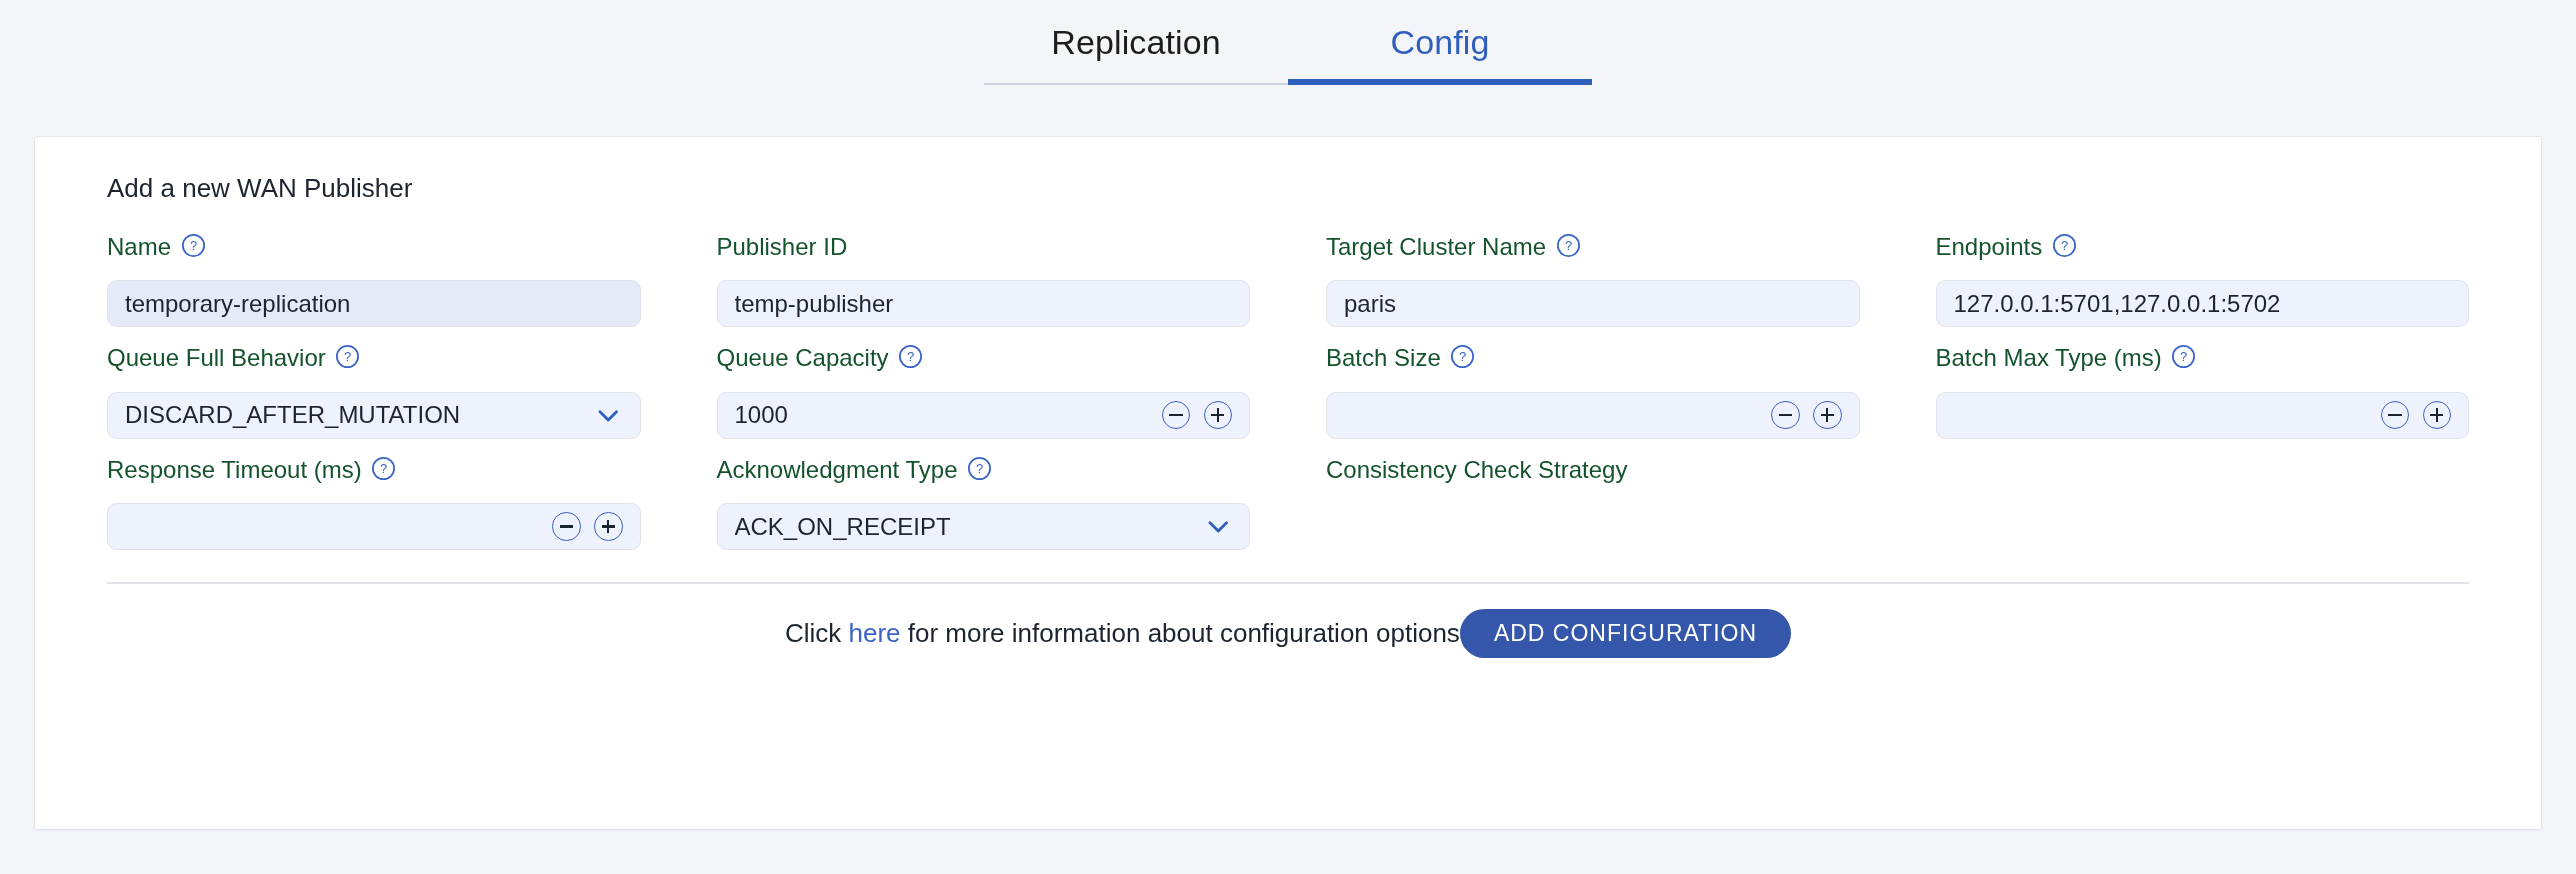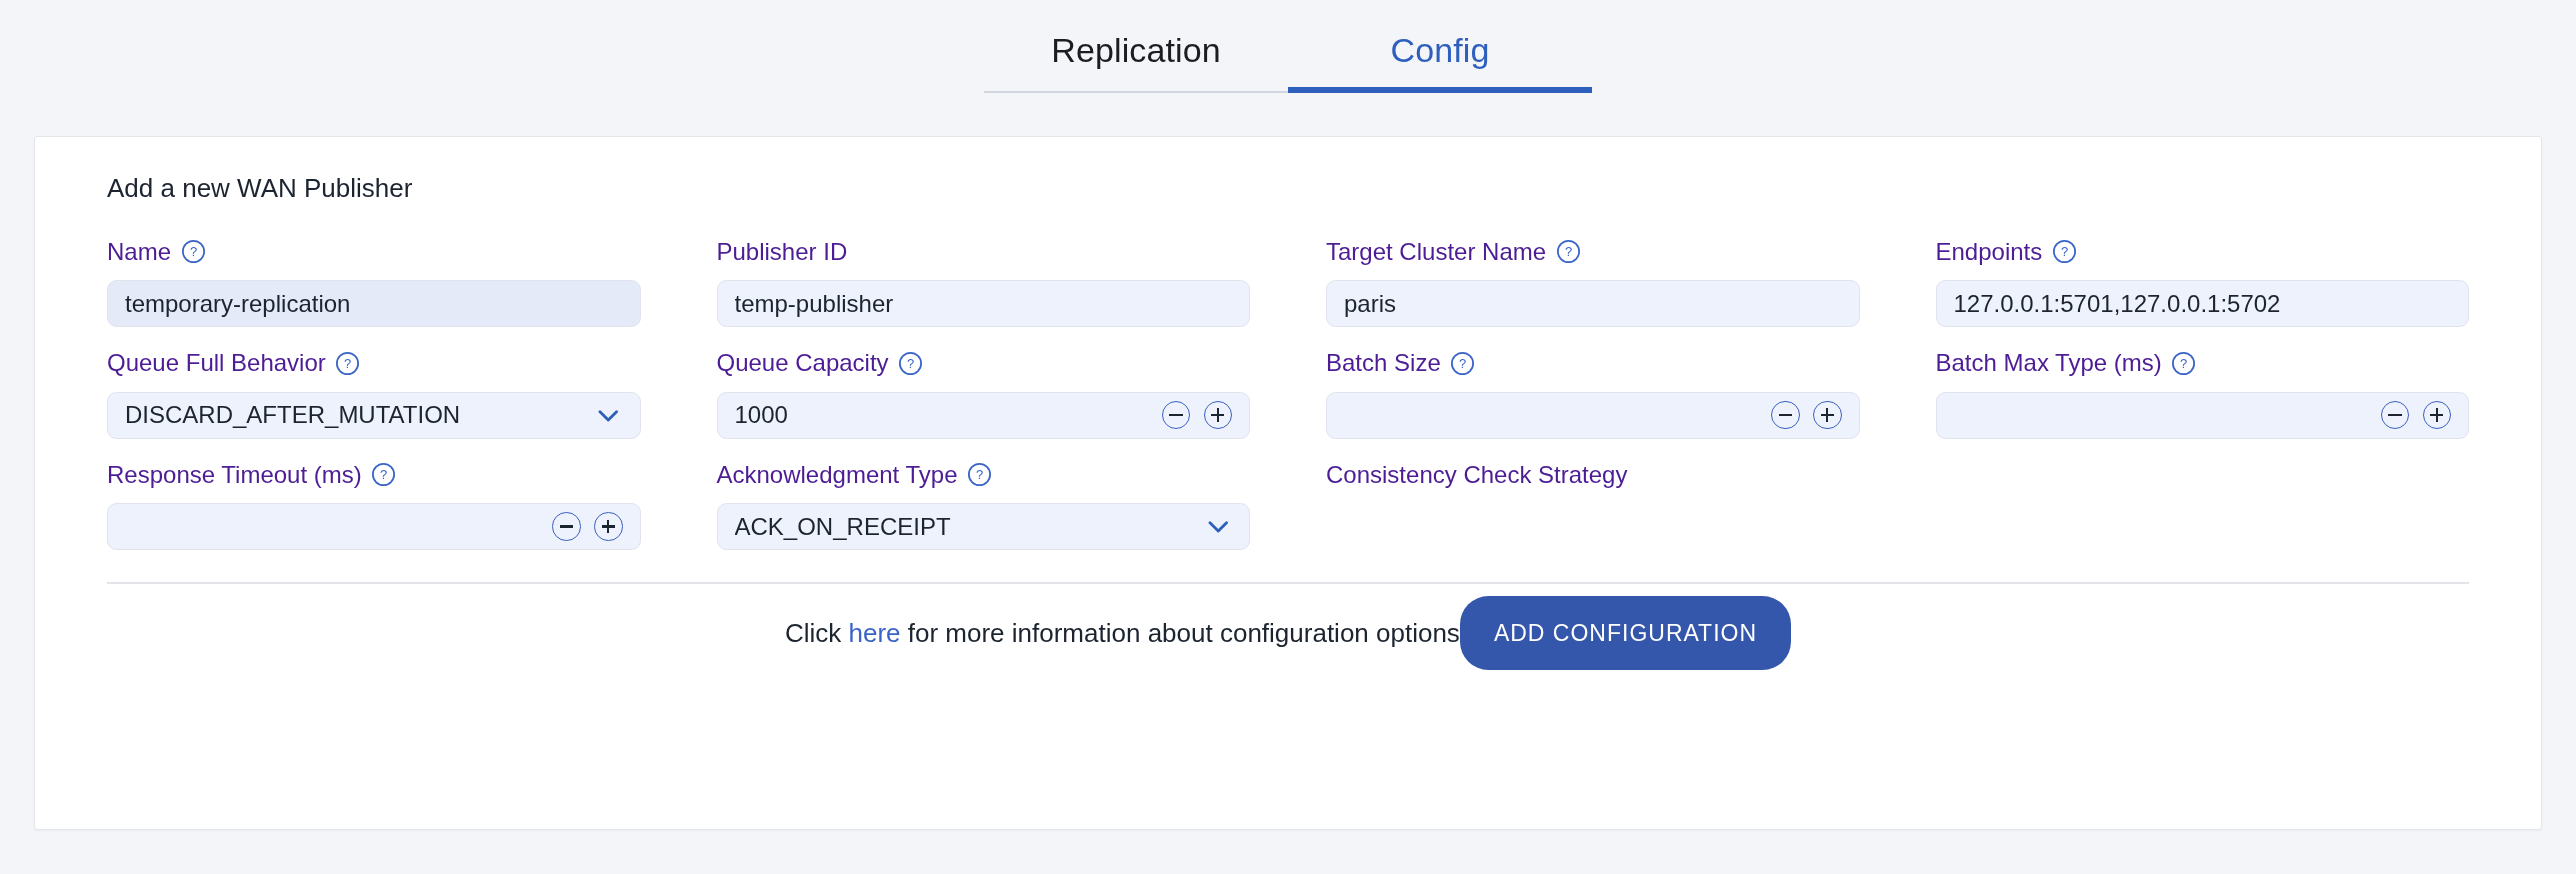"Replication" .tabbar { padding-top: 23px -> 15px }
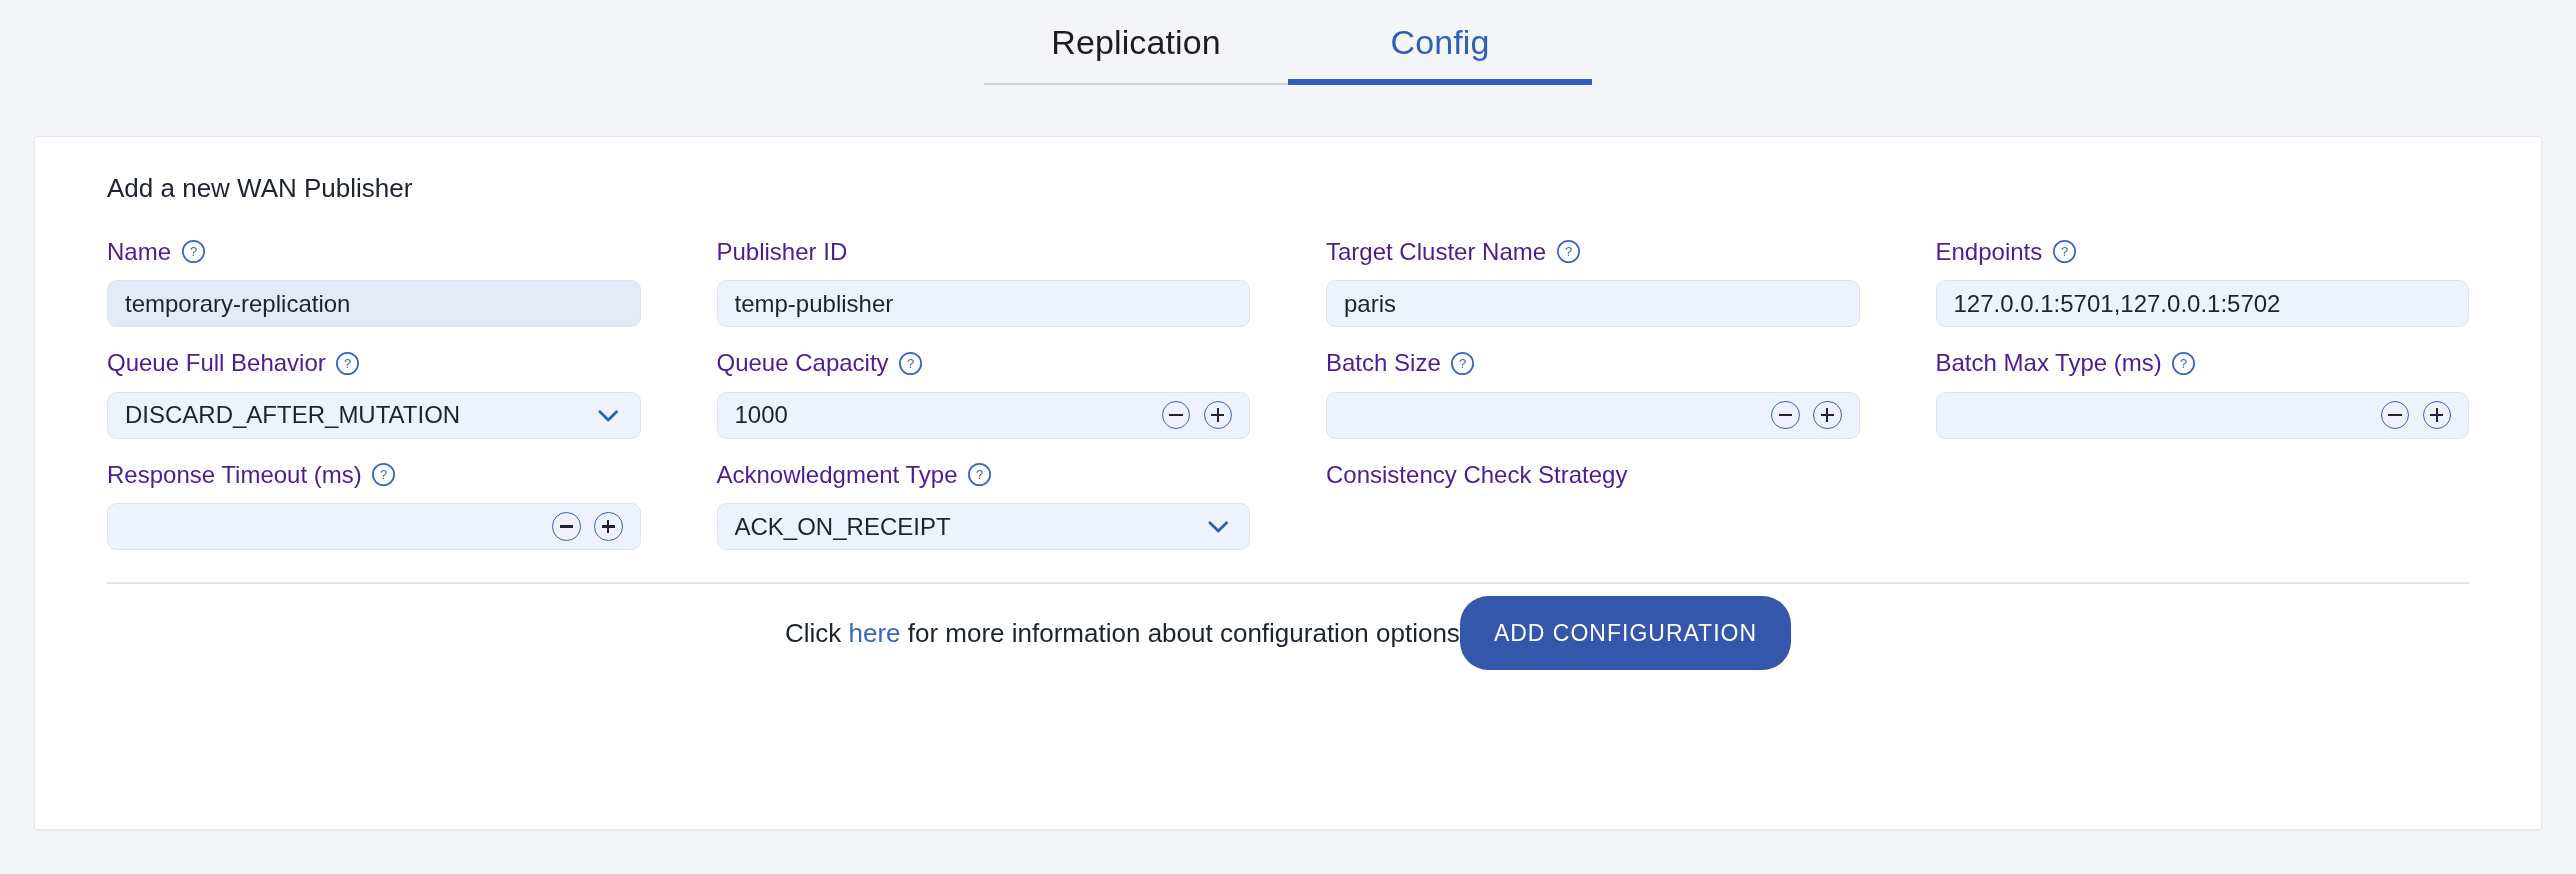"Name" .flabel { align-items: center -> flex-start; color: #4c1d95 -> #14532d }
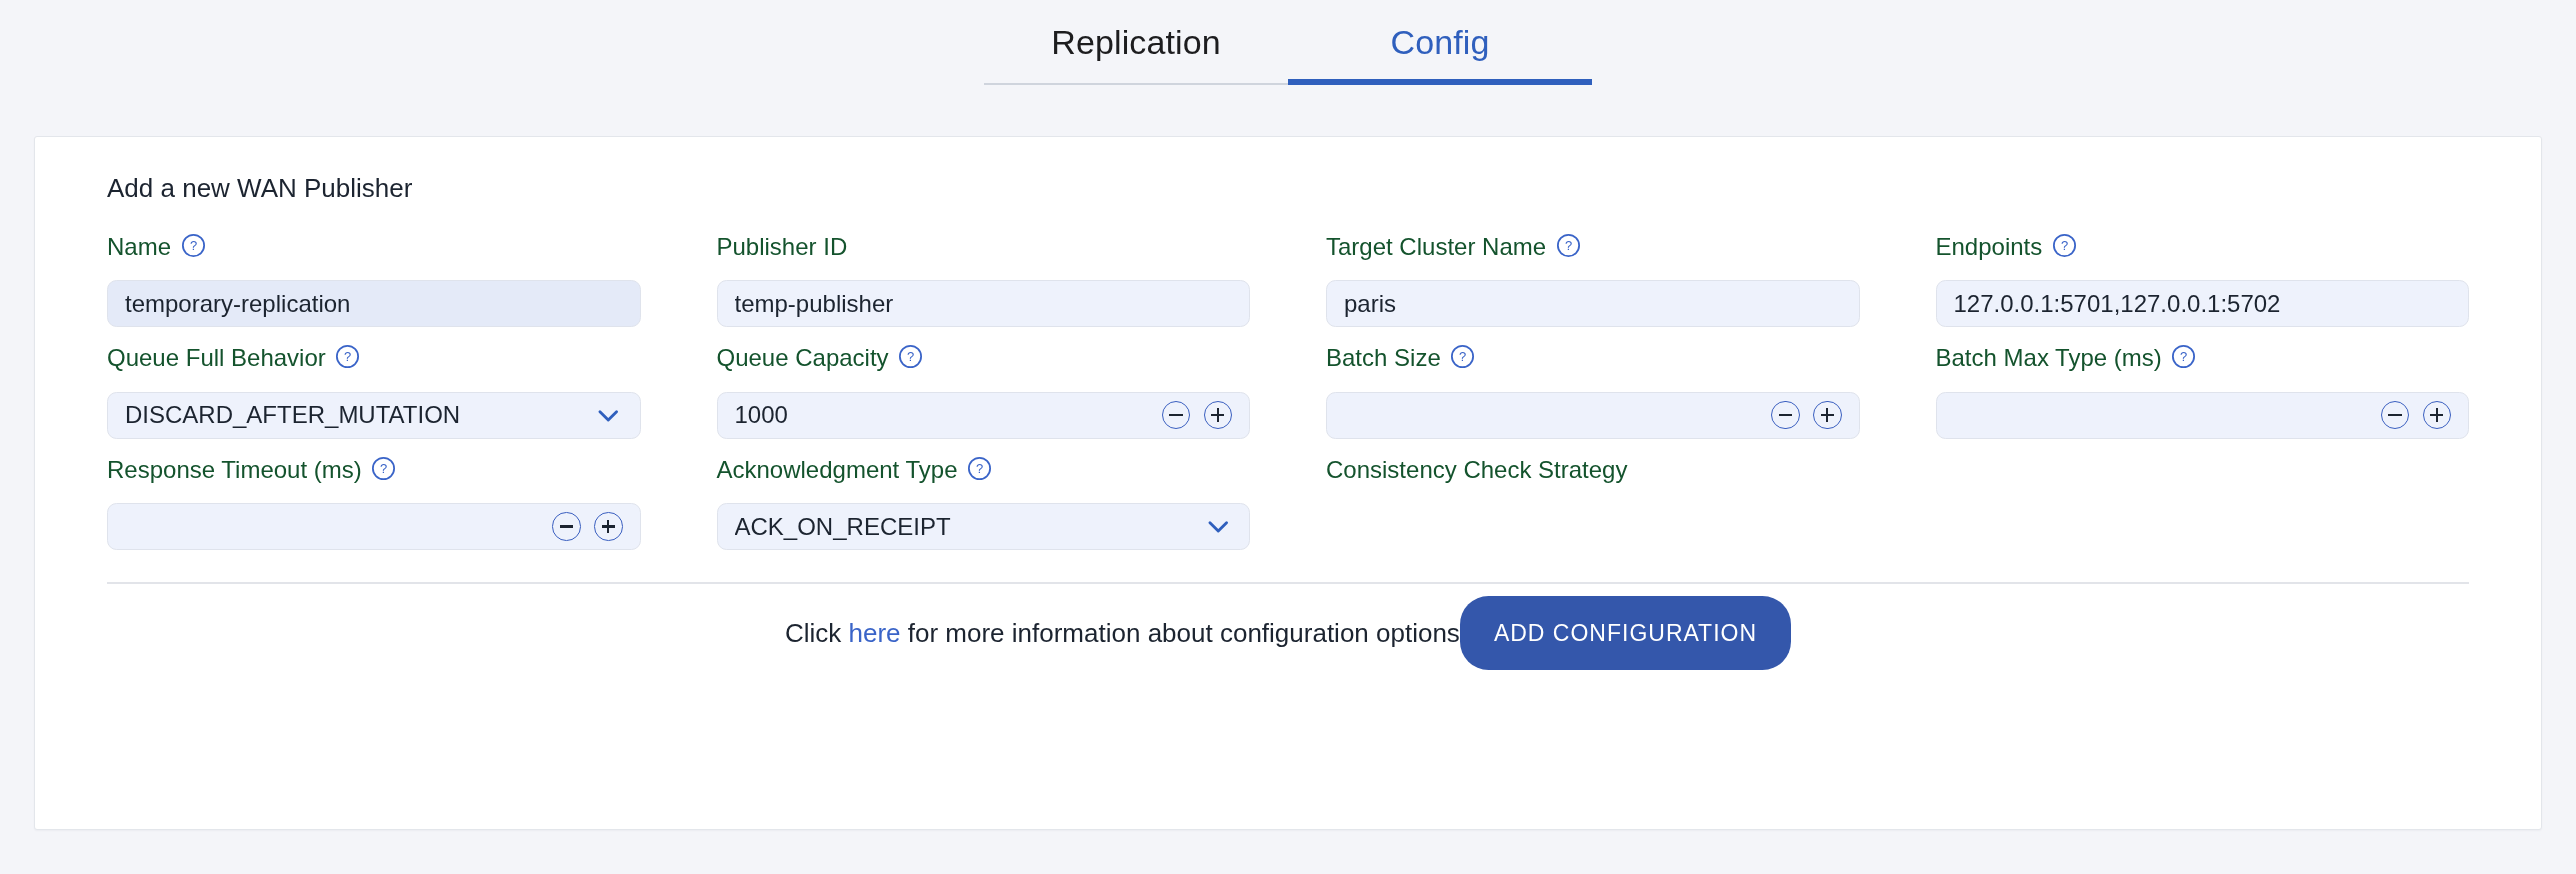"ADD CONFIGURATION" .btn-primary { height: 74px -> 49px }
